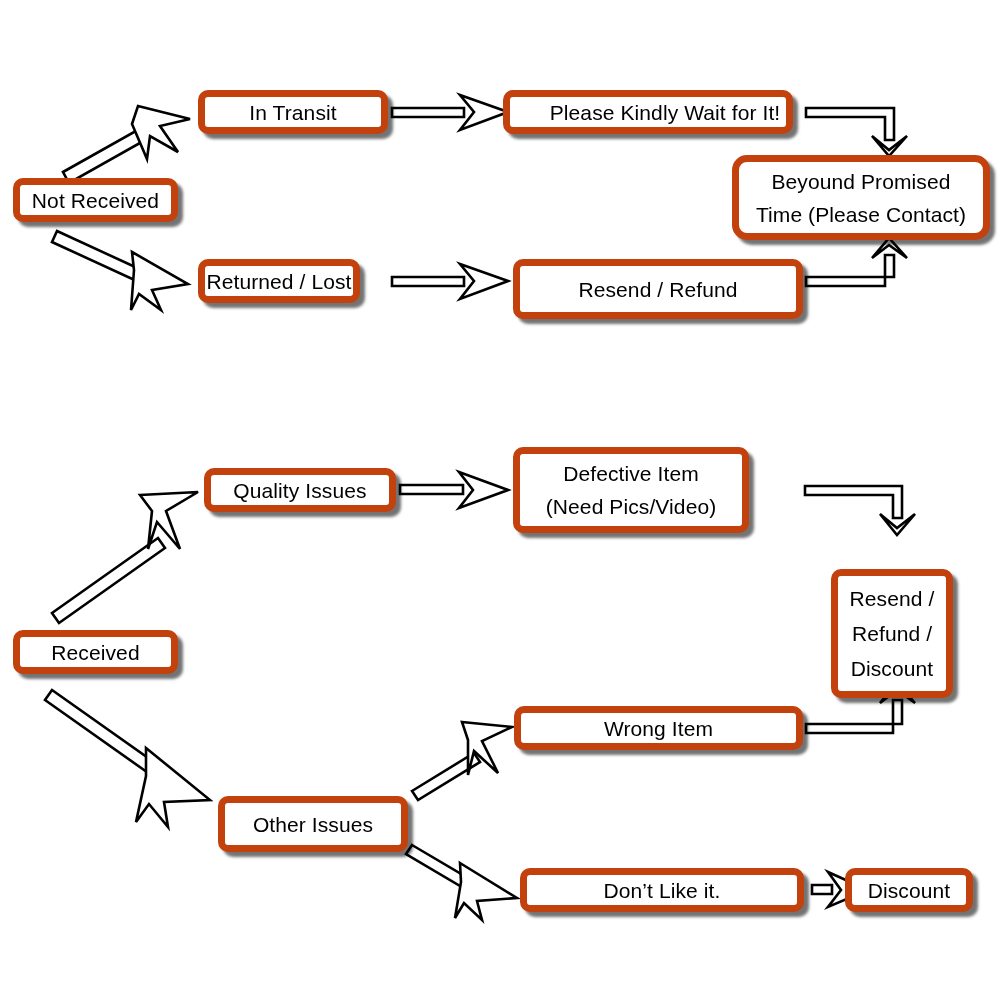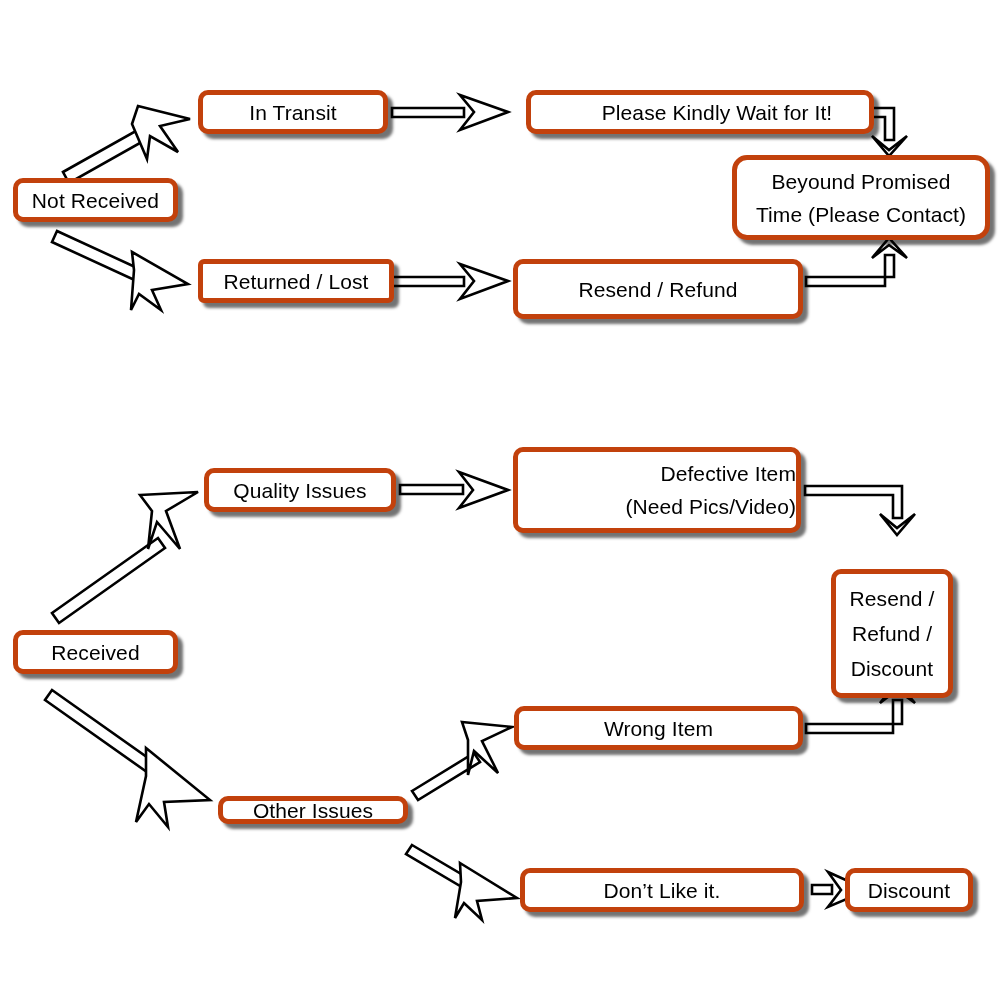"In Transit" .node { border: 5px solid #c2410c -> 7px solid #c2410c }
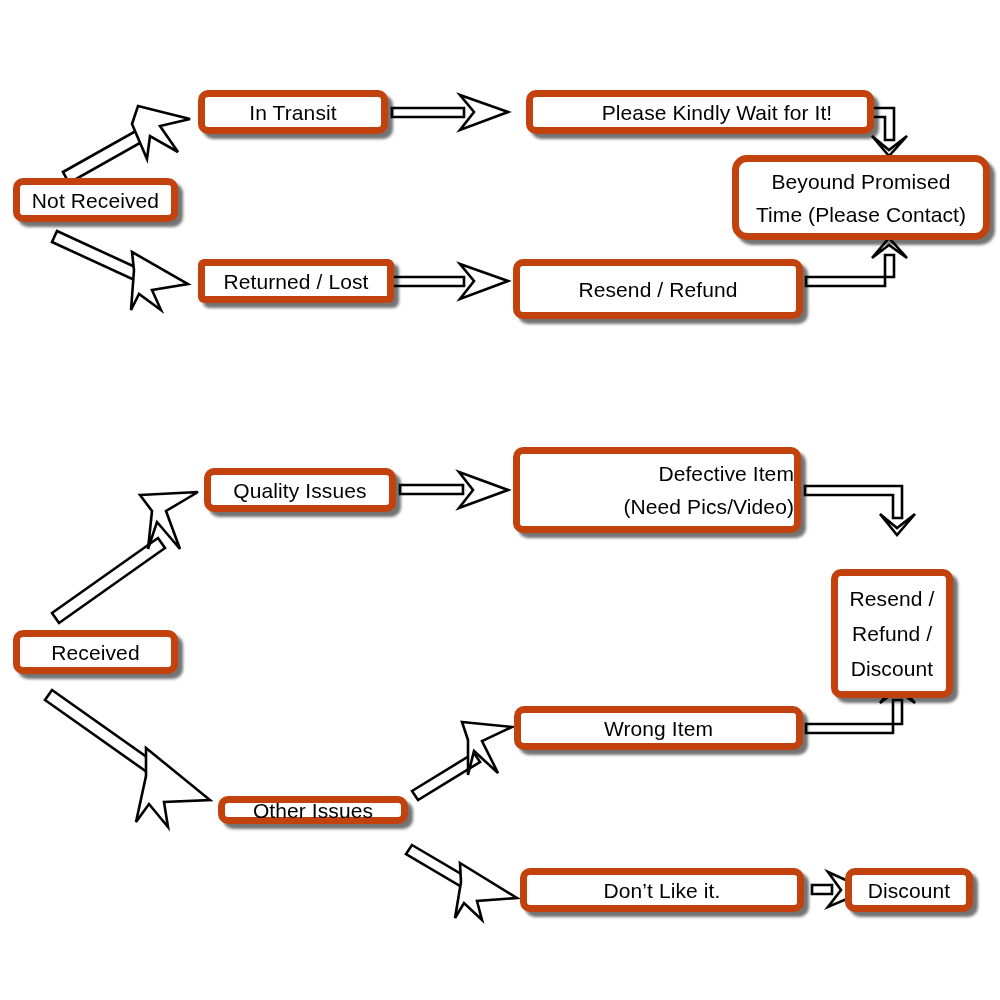"Please Kindly Wait for It!" div.node { left: 526px -> 503px; width: 348px -> 290px }
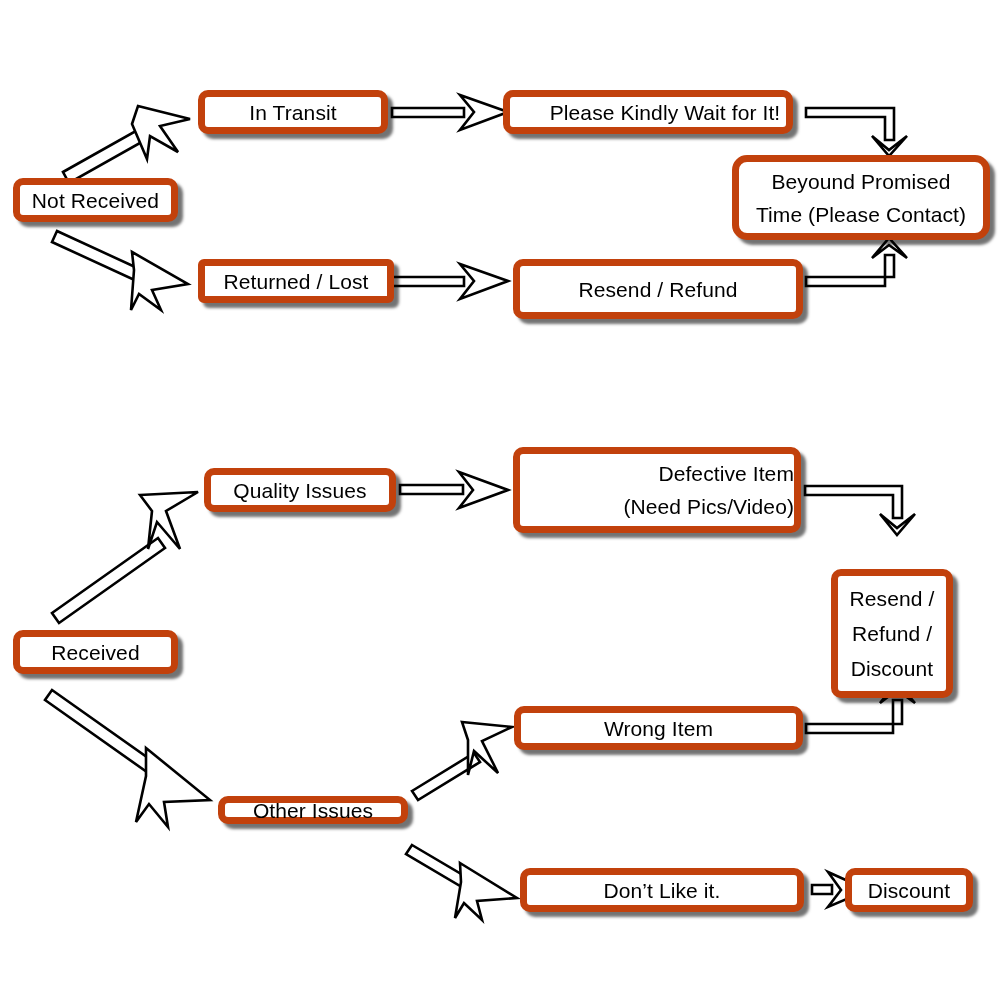"Returned / Lost" div.node { border-radius: 6px -> none; width: 196px -> 162px }
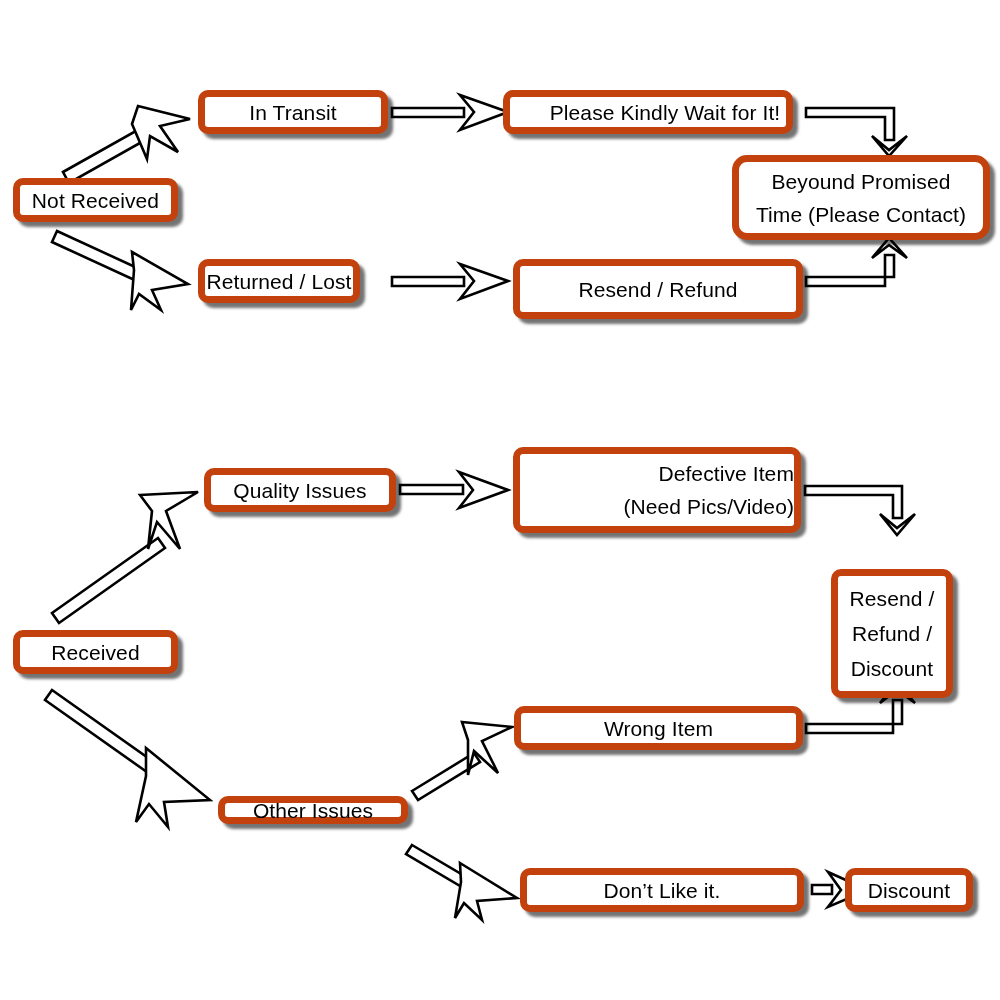"Defective Item" div.node { align-items: flex-end -> none; width: 288px -> 236px }
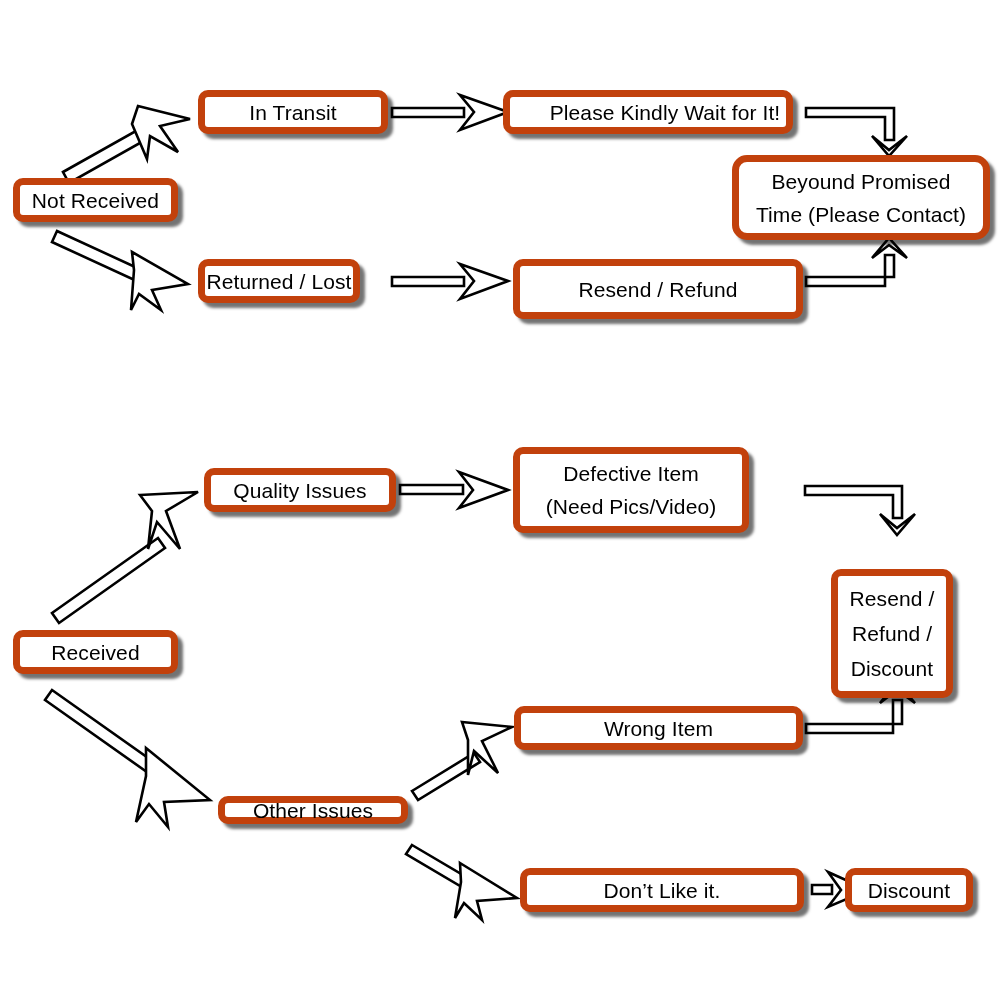"Other Issues" div.node { height: 28px -> 56px }
